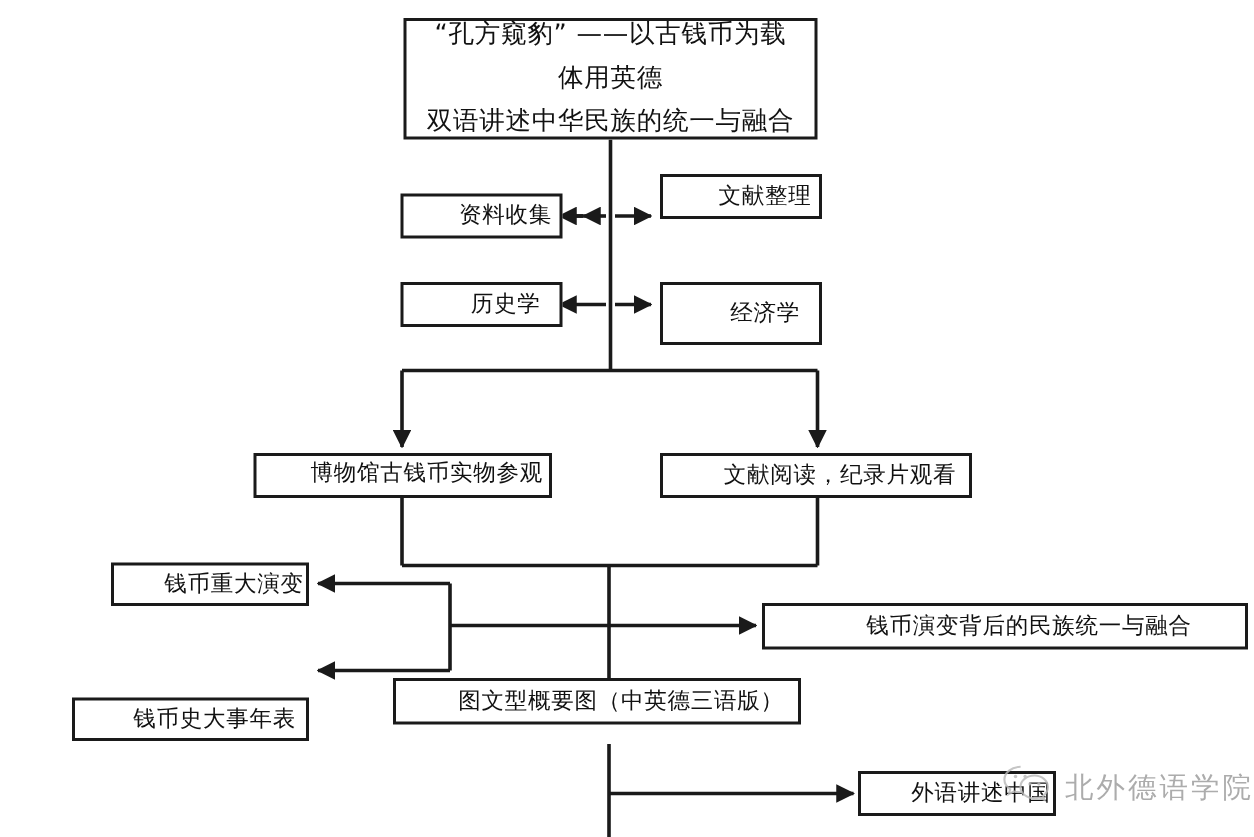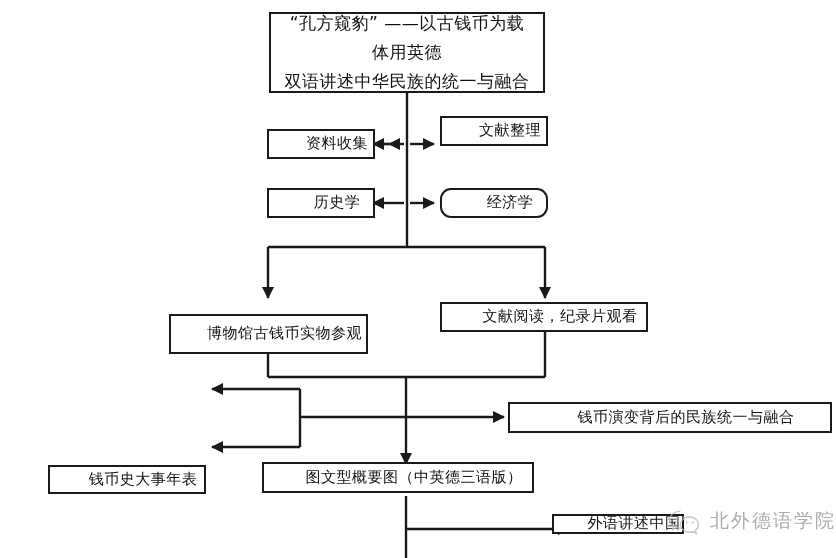"经济学" div.node { border-radius: 11px -> none; height: 30px -> 42px }
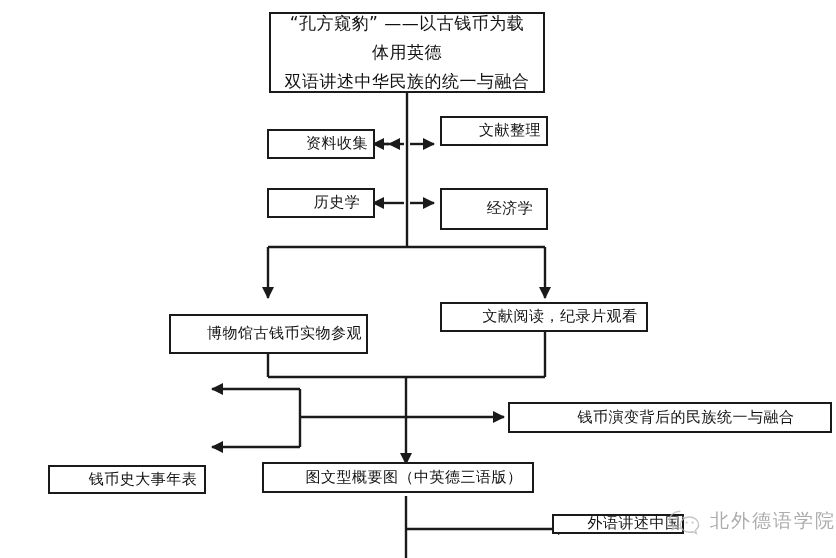"博物馆古钱币实物参观" div.node { font-family: none -> Liberation Mono, monospace; height: 40px -> 30px; top: 314px -> 302px }
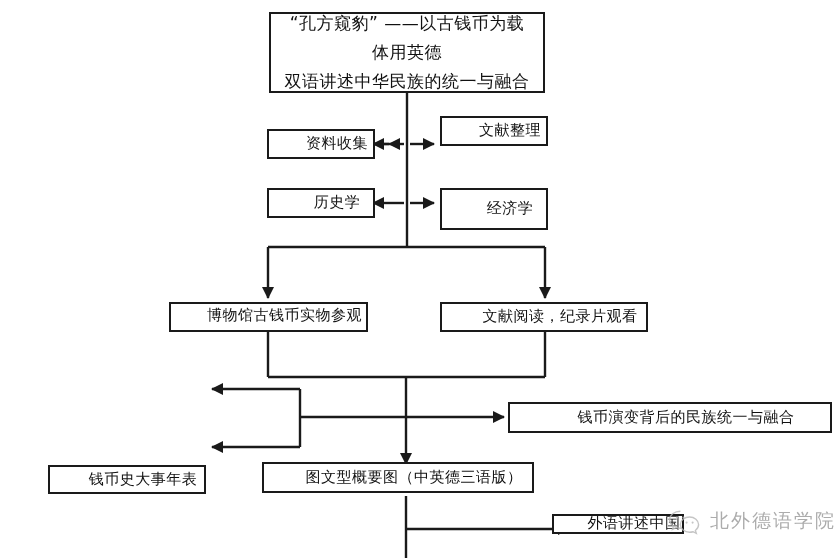"钱币重大演变" div.node { html: none -> <div> <span>钱币重大演变</span> </div> }
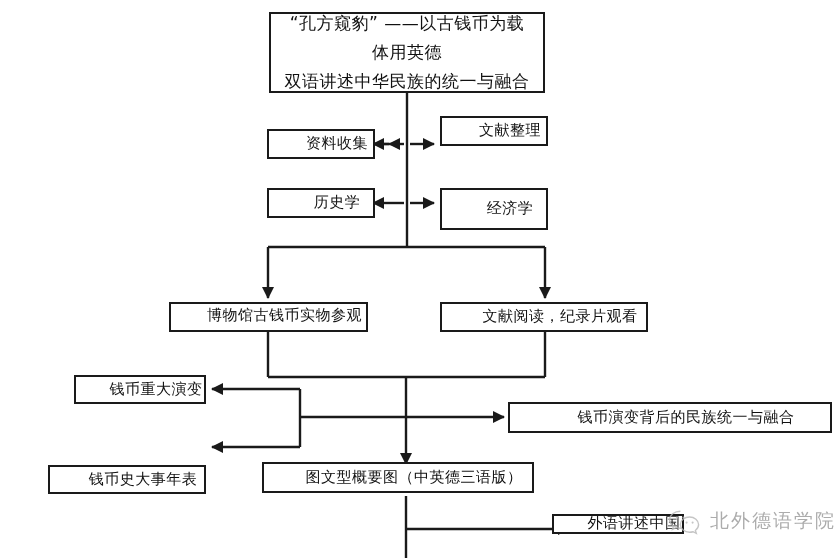"图文型概要图（中英德三语版）" div.node { top: 462px -> 452px }
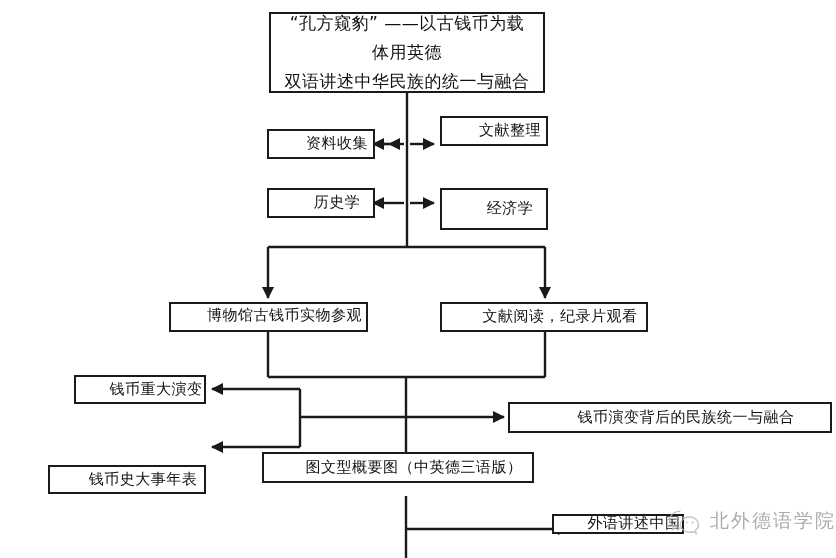"外语讲述中国" div.node { height: 20px -> 30px; left: 552px -> 572px }
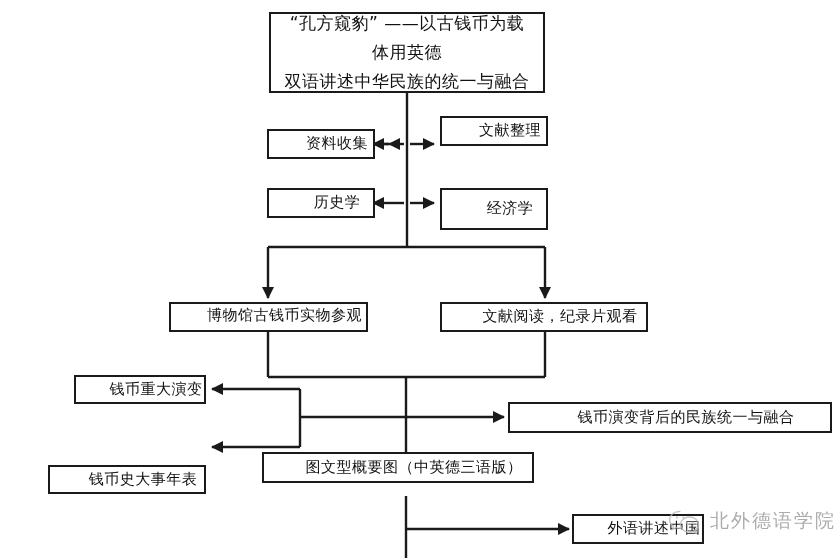"北外德语学院" #watermark { align-items: flex-start -> flex-end }
